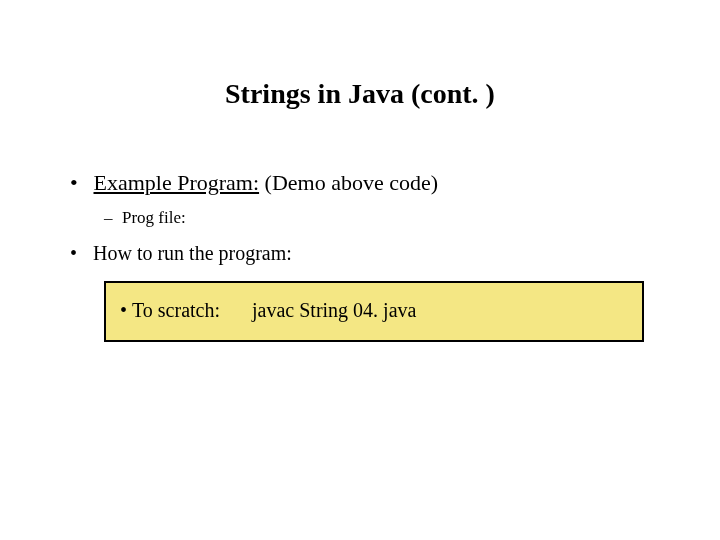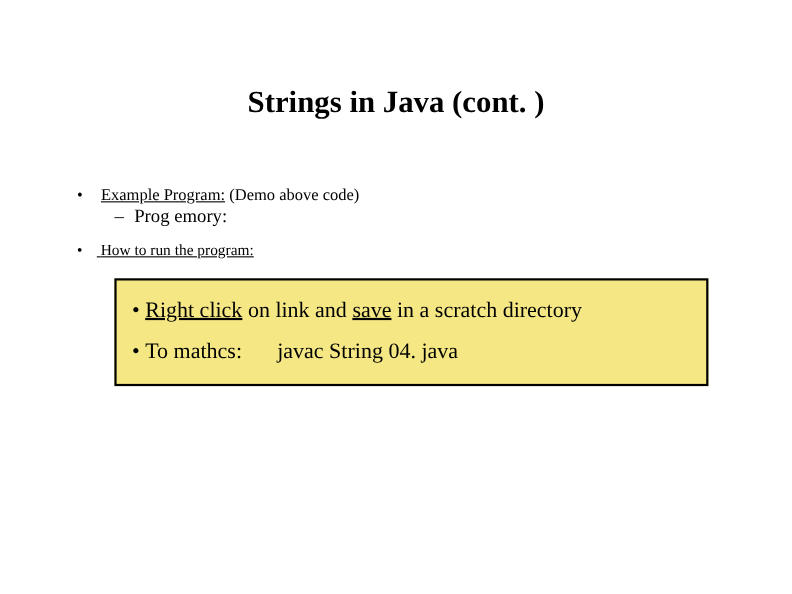"• Example Program: (Demo above" .b1 { font-size: 15px -> 22px; margin: 0 0 0 0 -> 0 0 12px 0 }
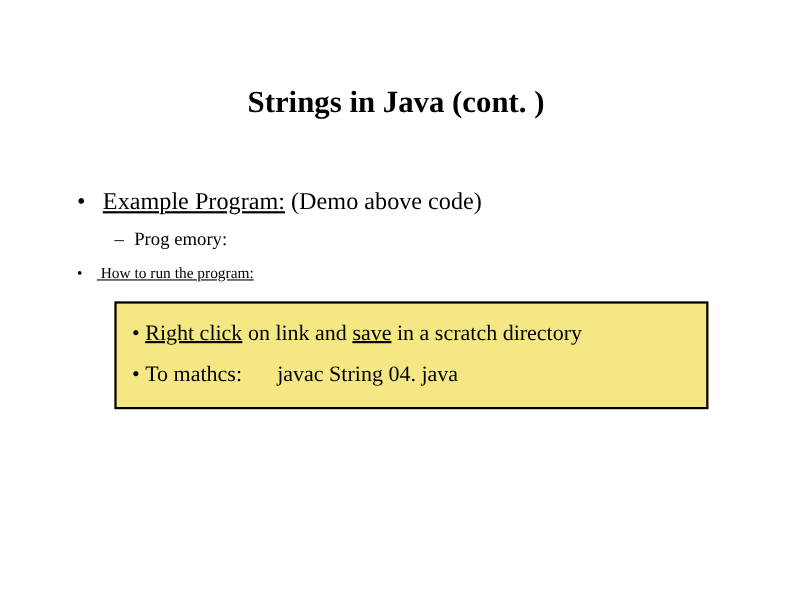"Prog emory:" span { text: emory -> file }
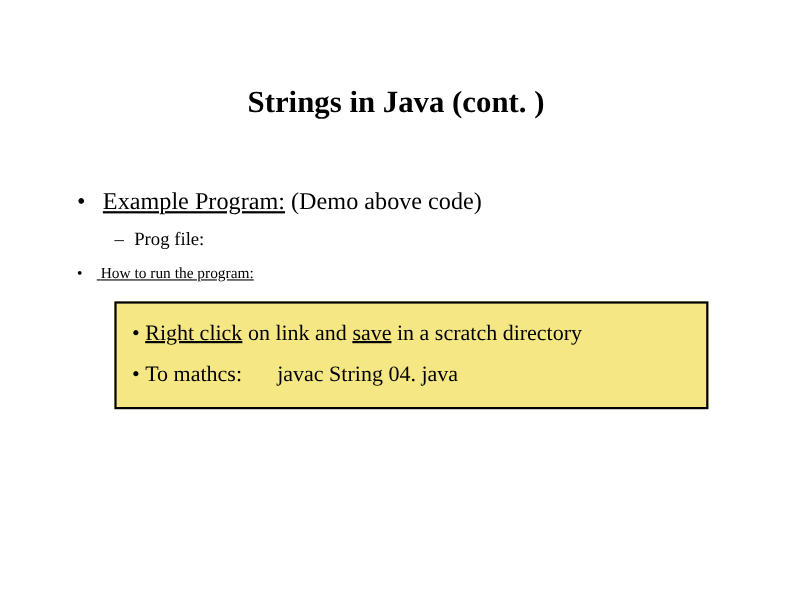"• How to run the" .b1b { font-size: 14px -> 20px; text-decoration: underline -> none }
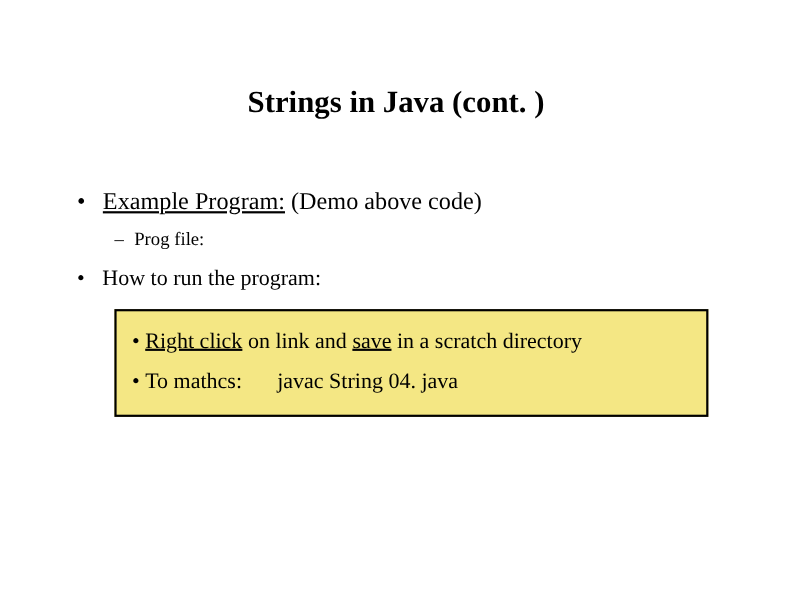"• Right click on link" div.line { html: <div> <span>• </span><span>Right click</span><span> on link and </span><span>save</span><span> in a scratch directory</span> </div> -> none }
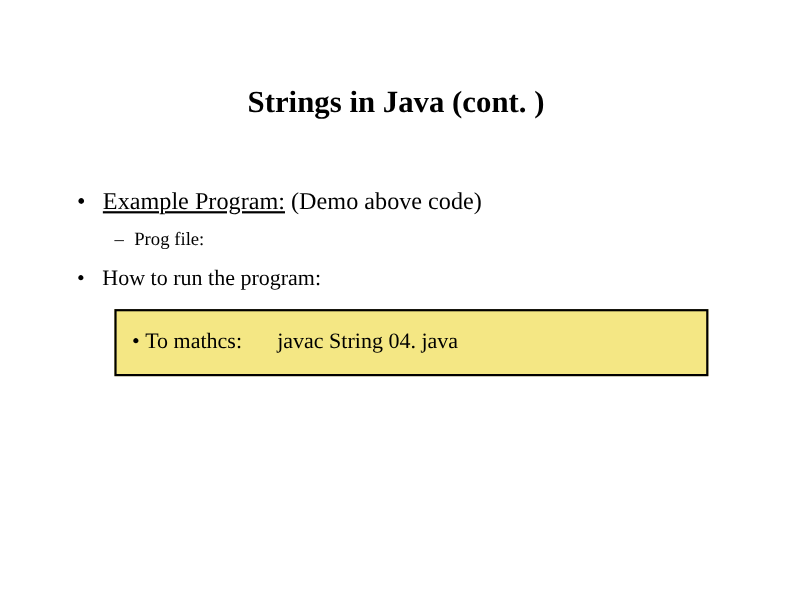"To mathcs:" span.cmd { text: mathcs -> scratch }
